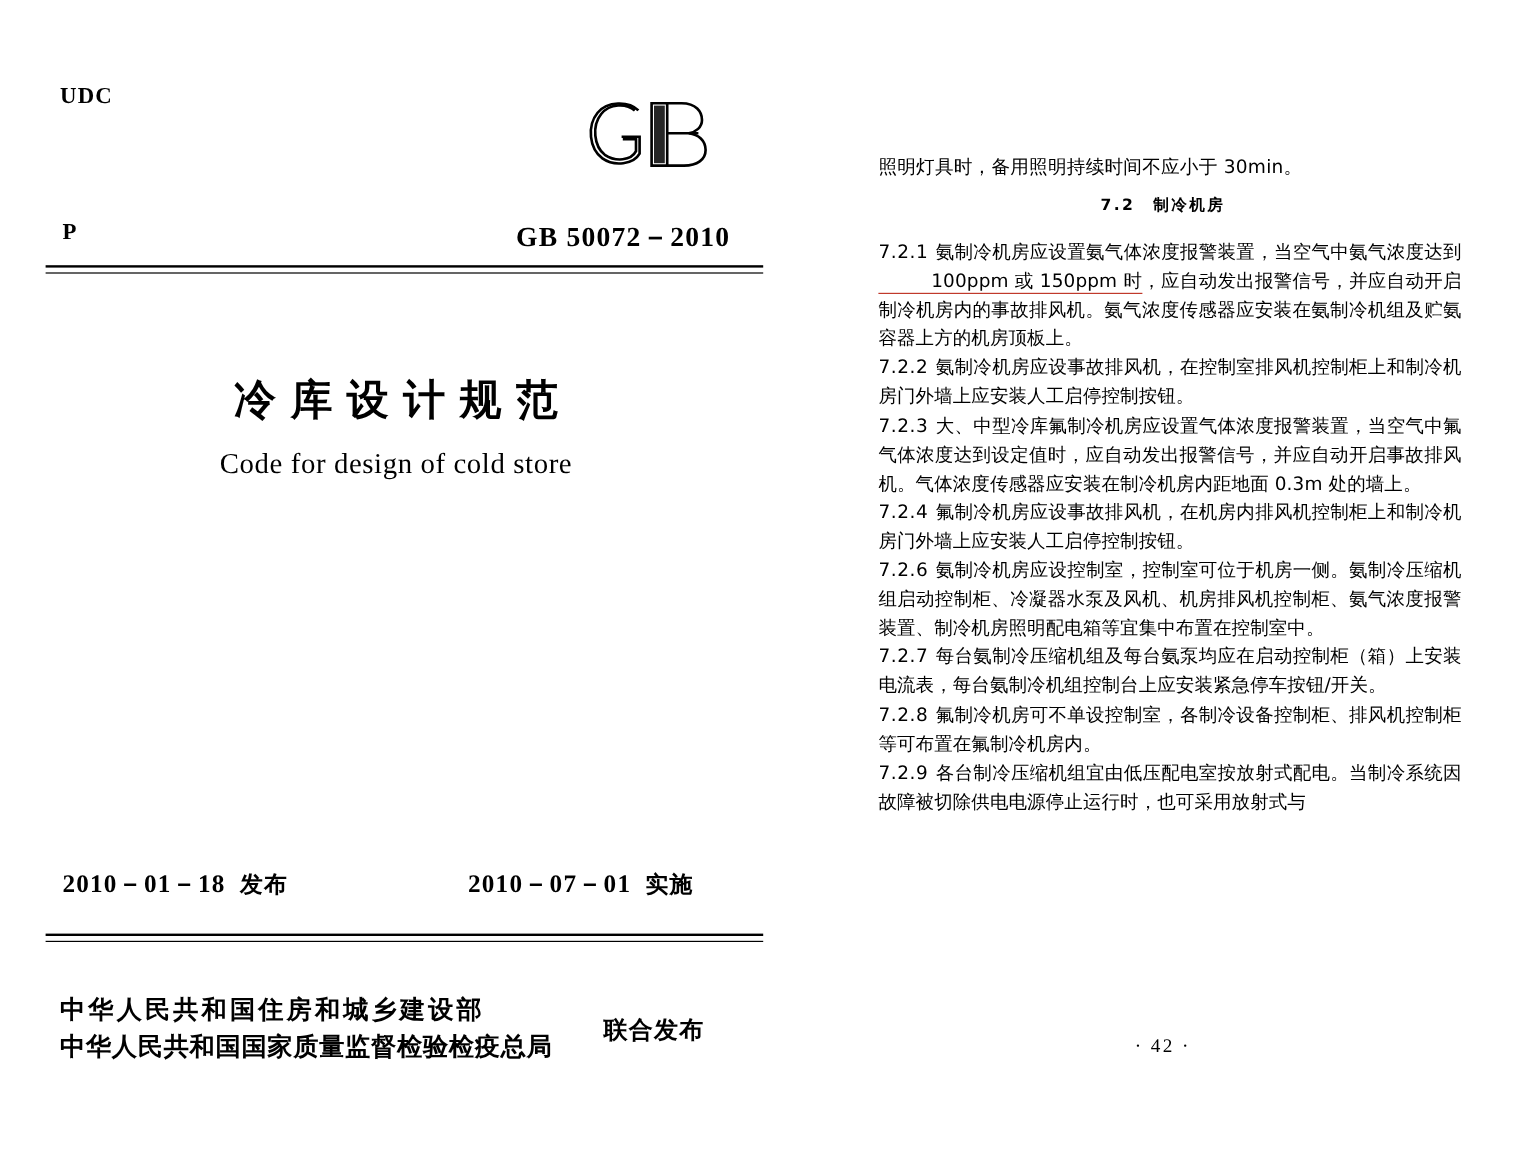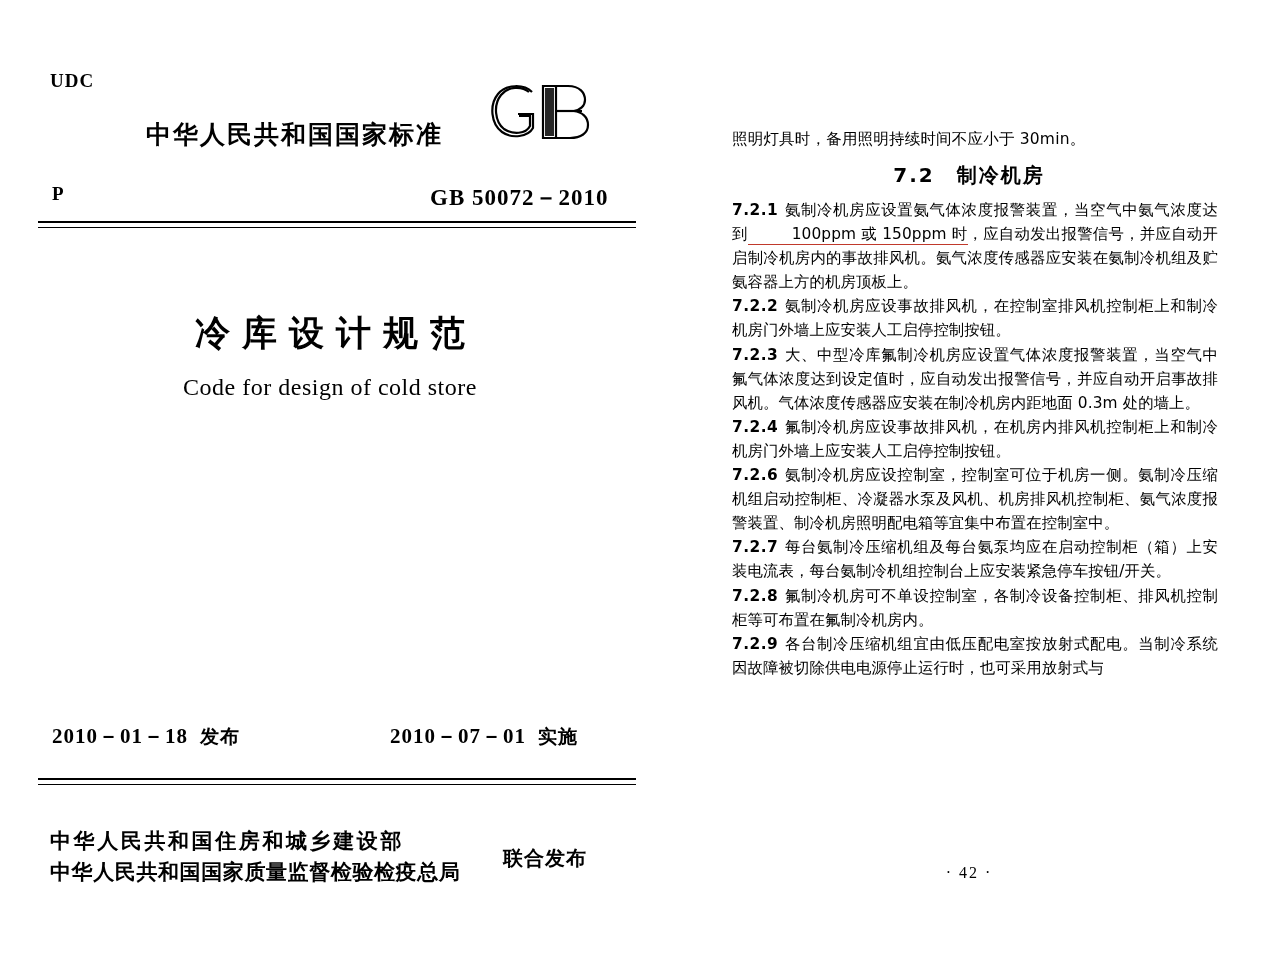"中华人民共和国国家标准" div.national-std { html: <div>中华人民共和国国家标准</div> -> none }
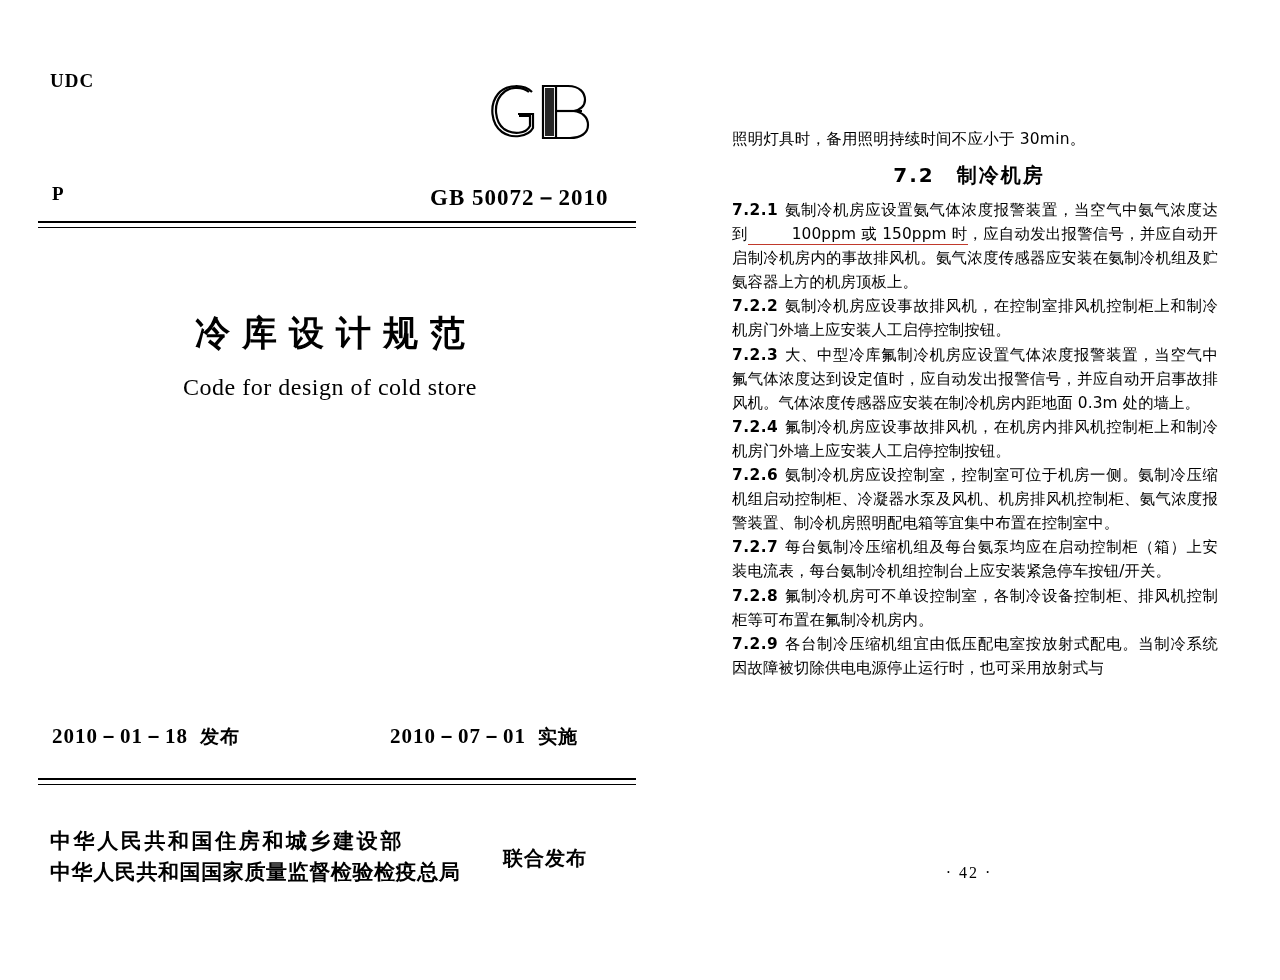"7.2 制冷机房" .sec-head { font-size: 20px -> 13px }
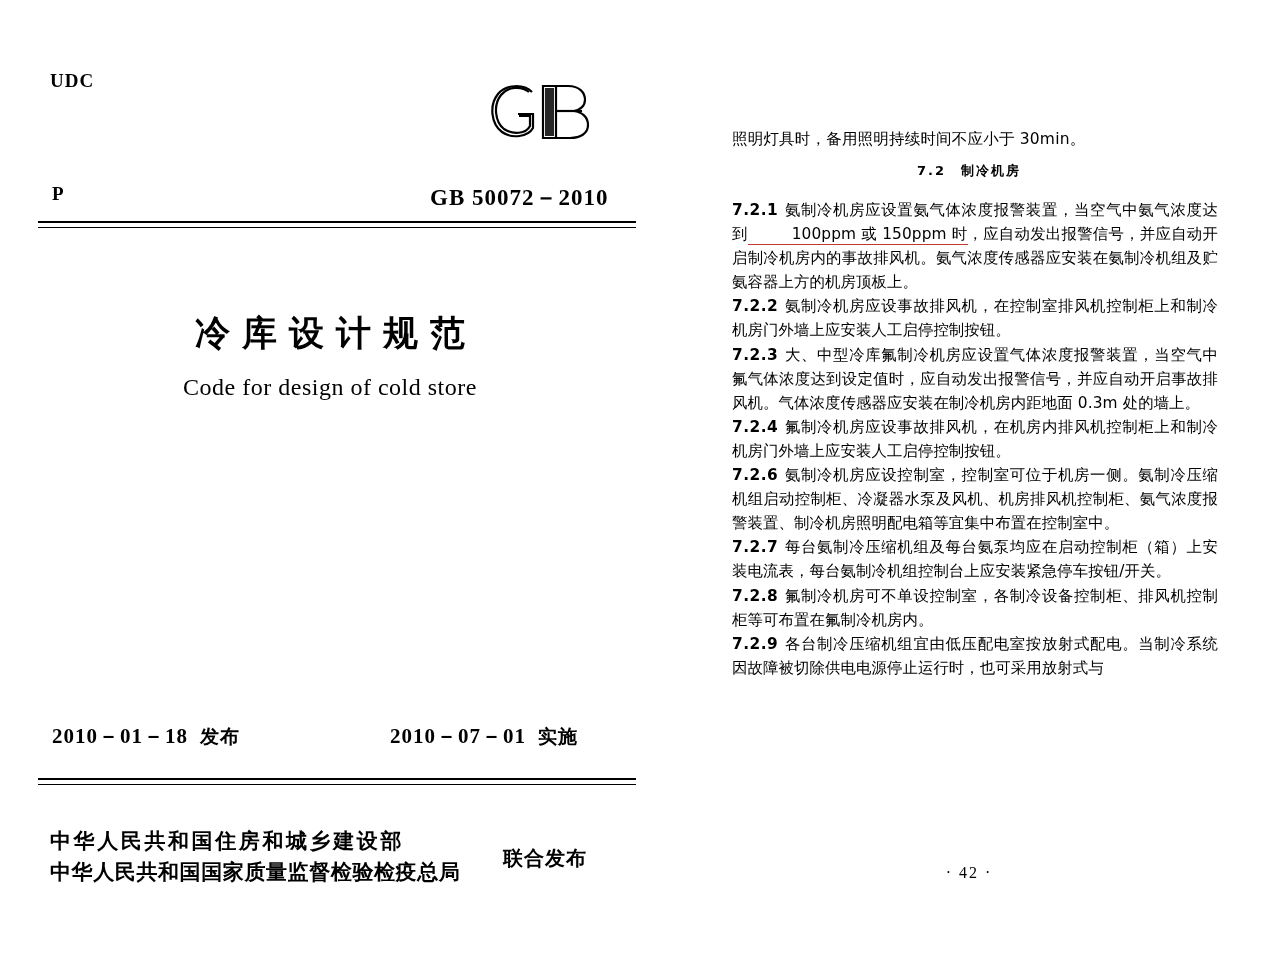"7.2.1" .clause .num { font-weight: bold -> normal }
